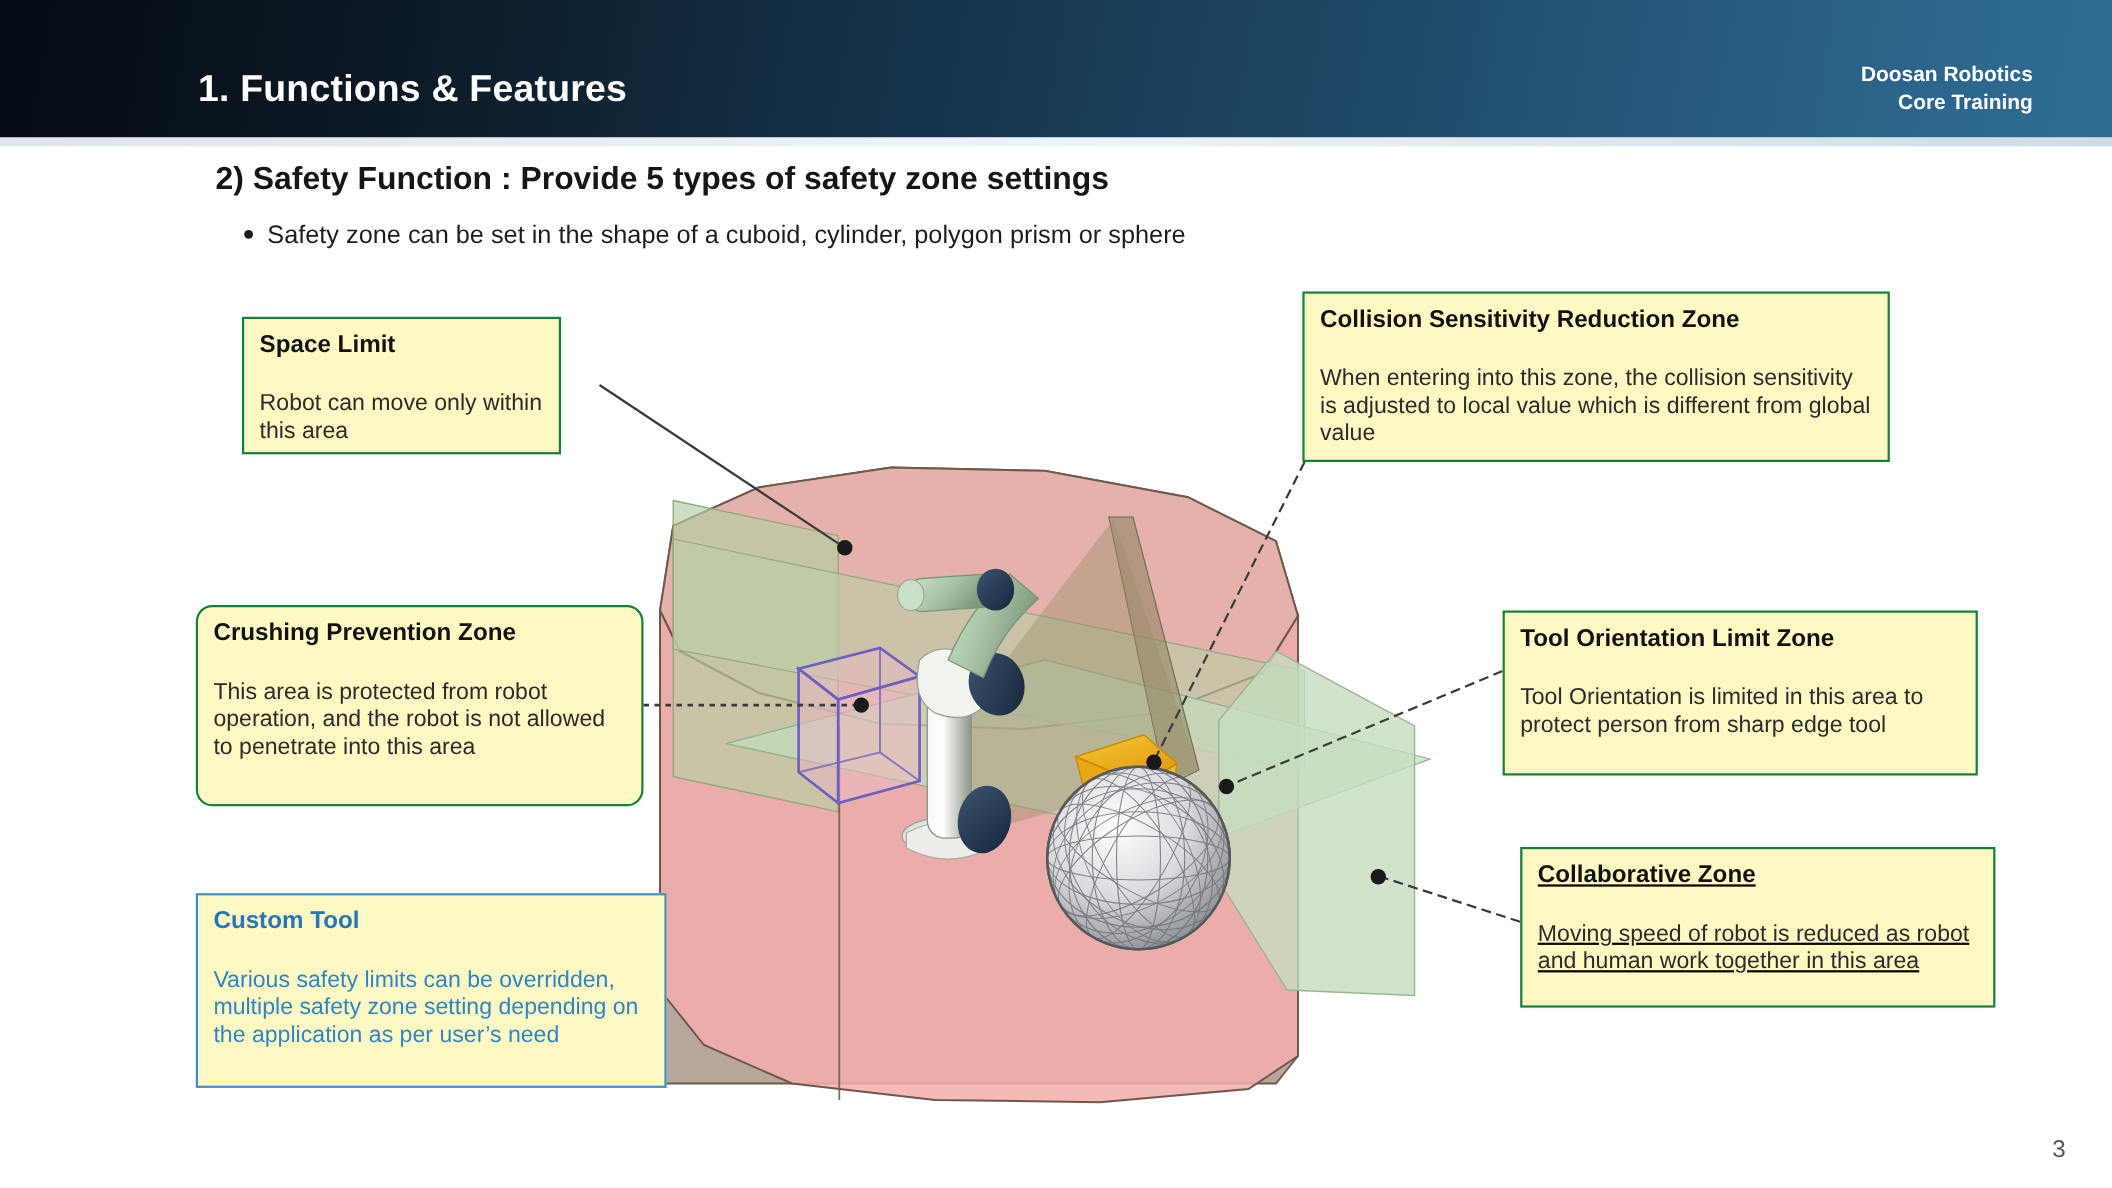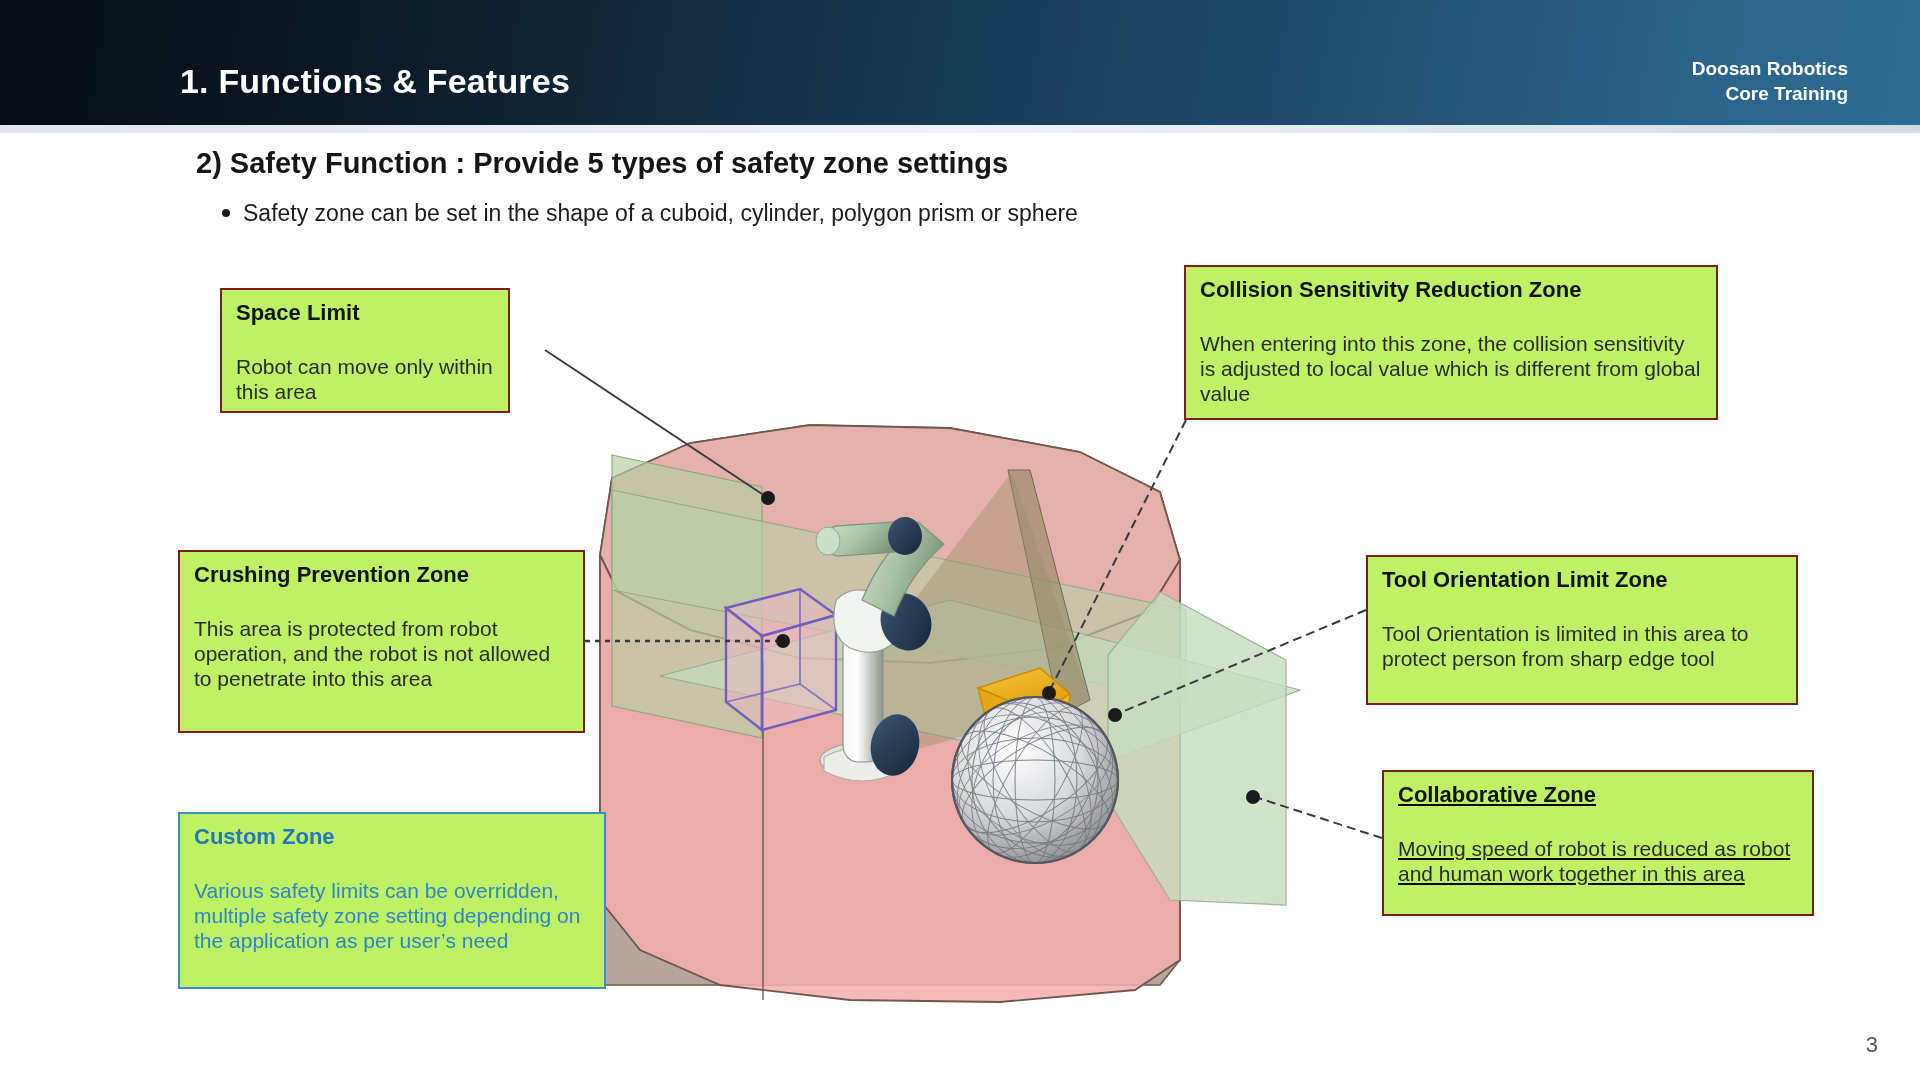"Collision Sensitivity Reduction Zone" .callout { background: #bef264 -> #fef9c3; border: 2px solid #7f1d1d -> 2px solid #15803d }
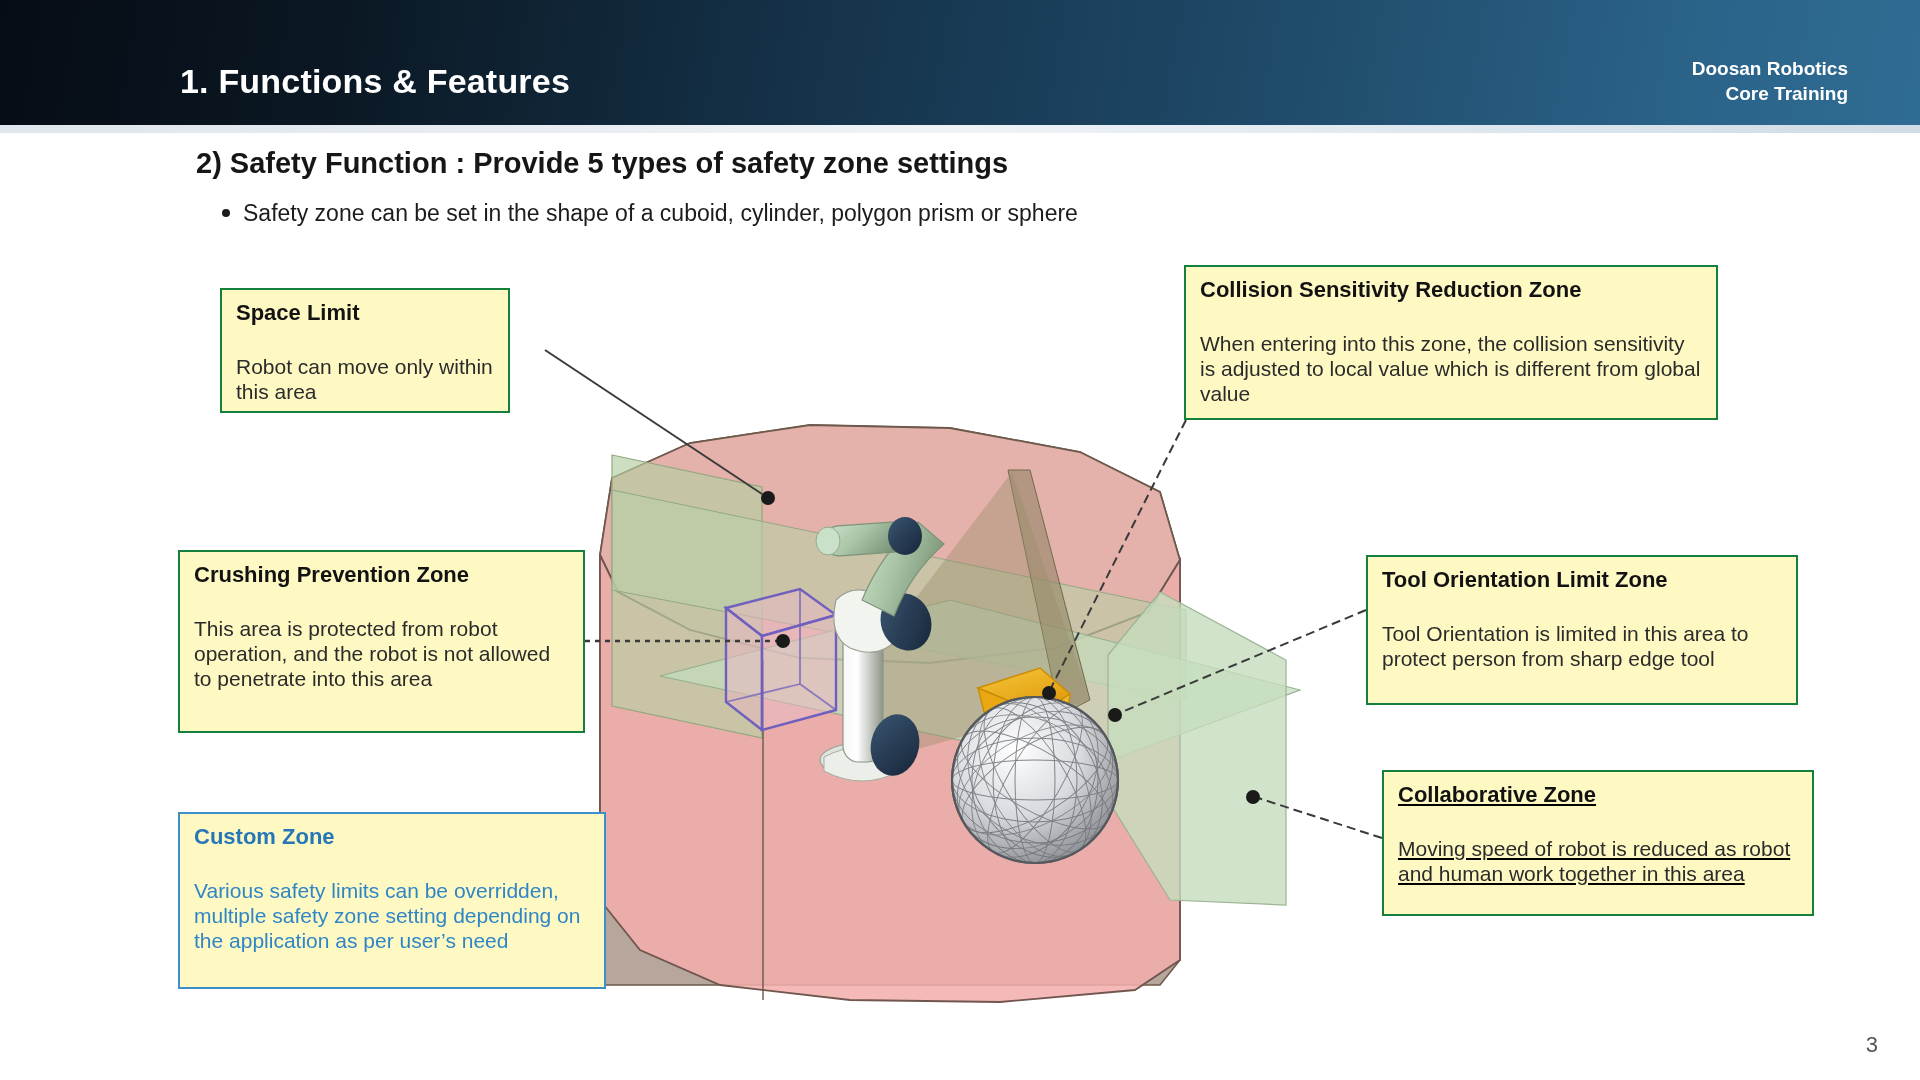"Crushing Prevention Zone" #callout-crushing { border-radius: none -> 15px }
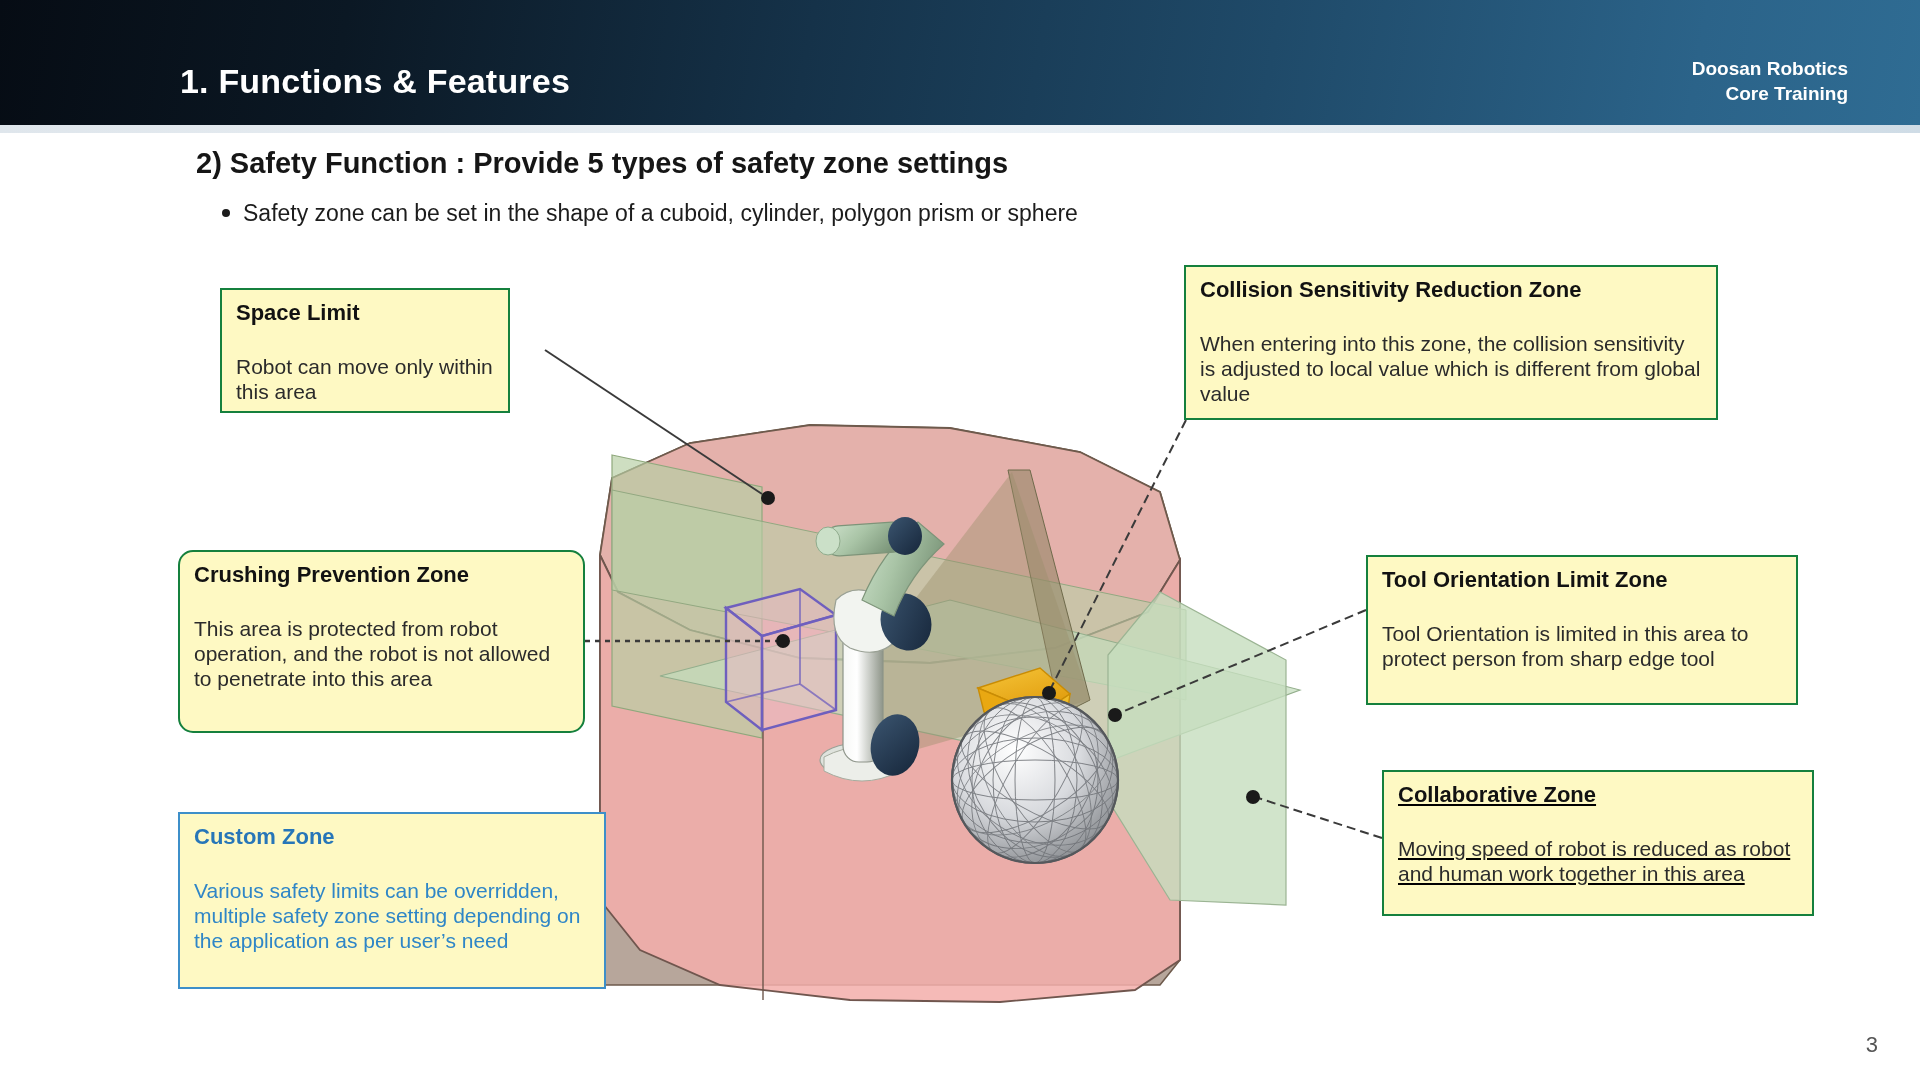"Custom Zone" div.c-title { text: Zone -> Tool }
